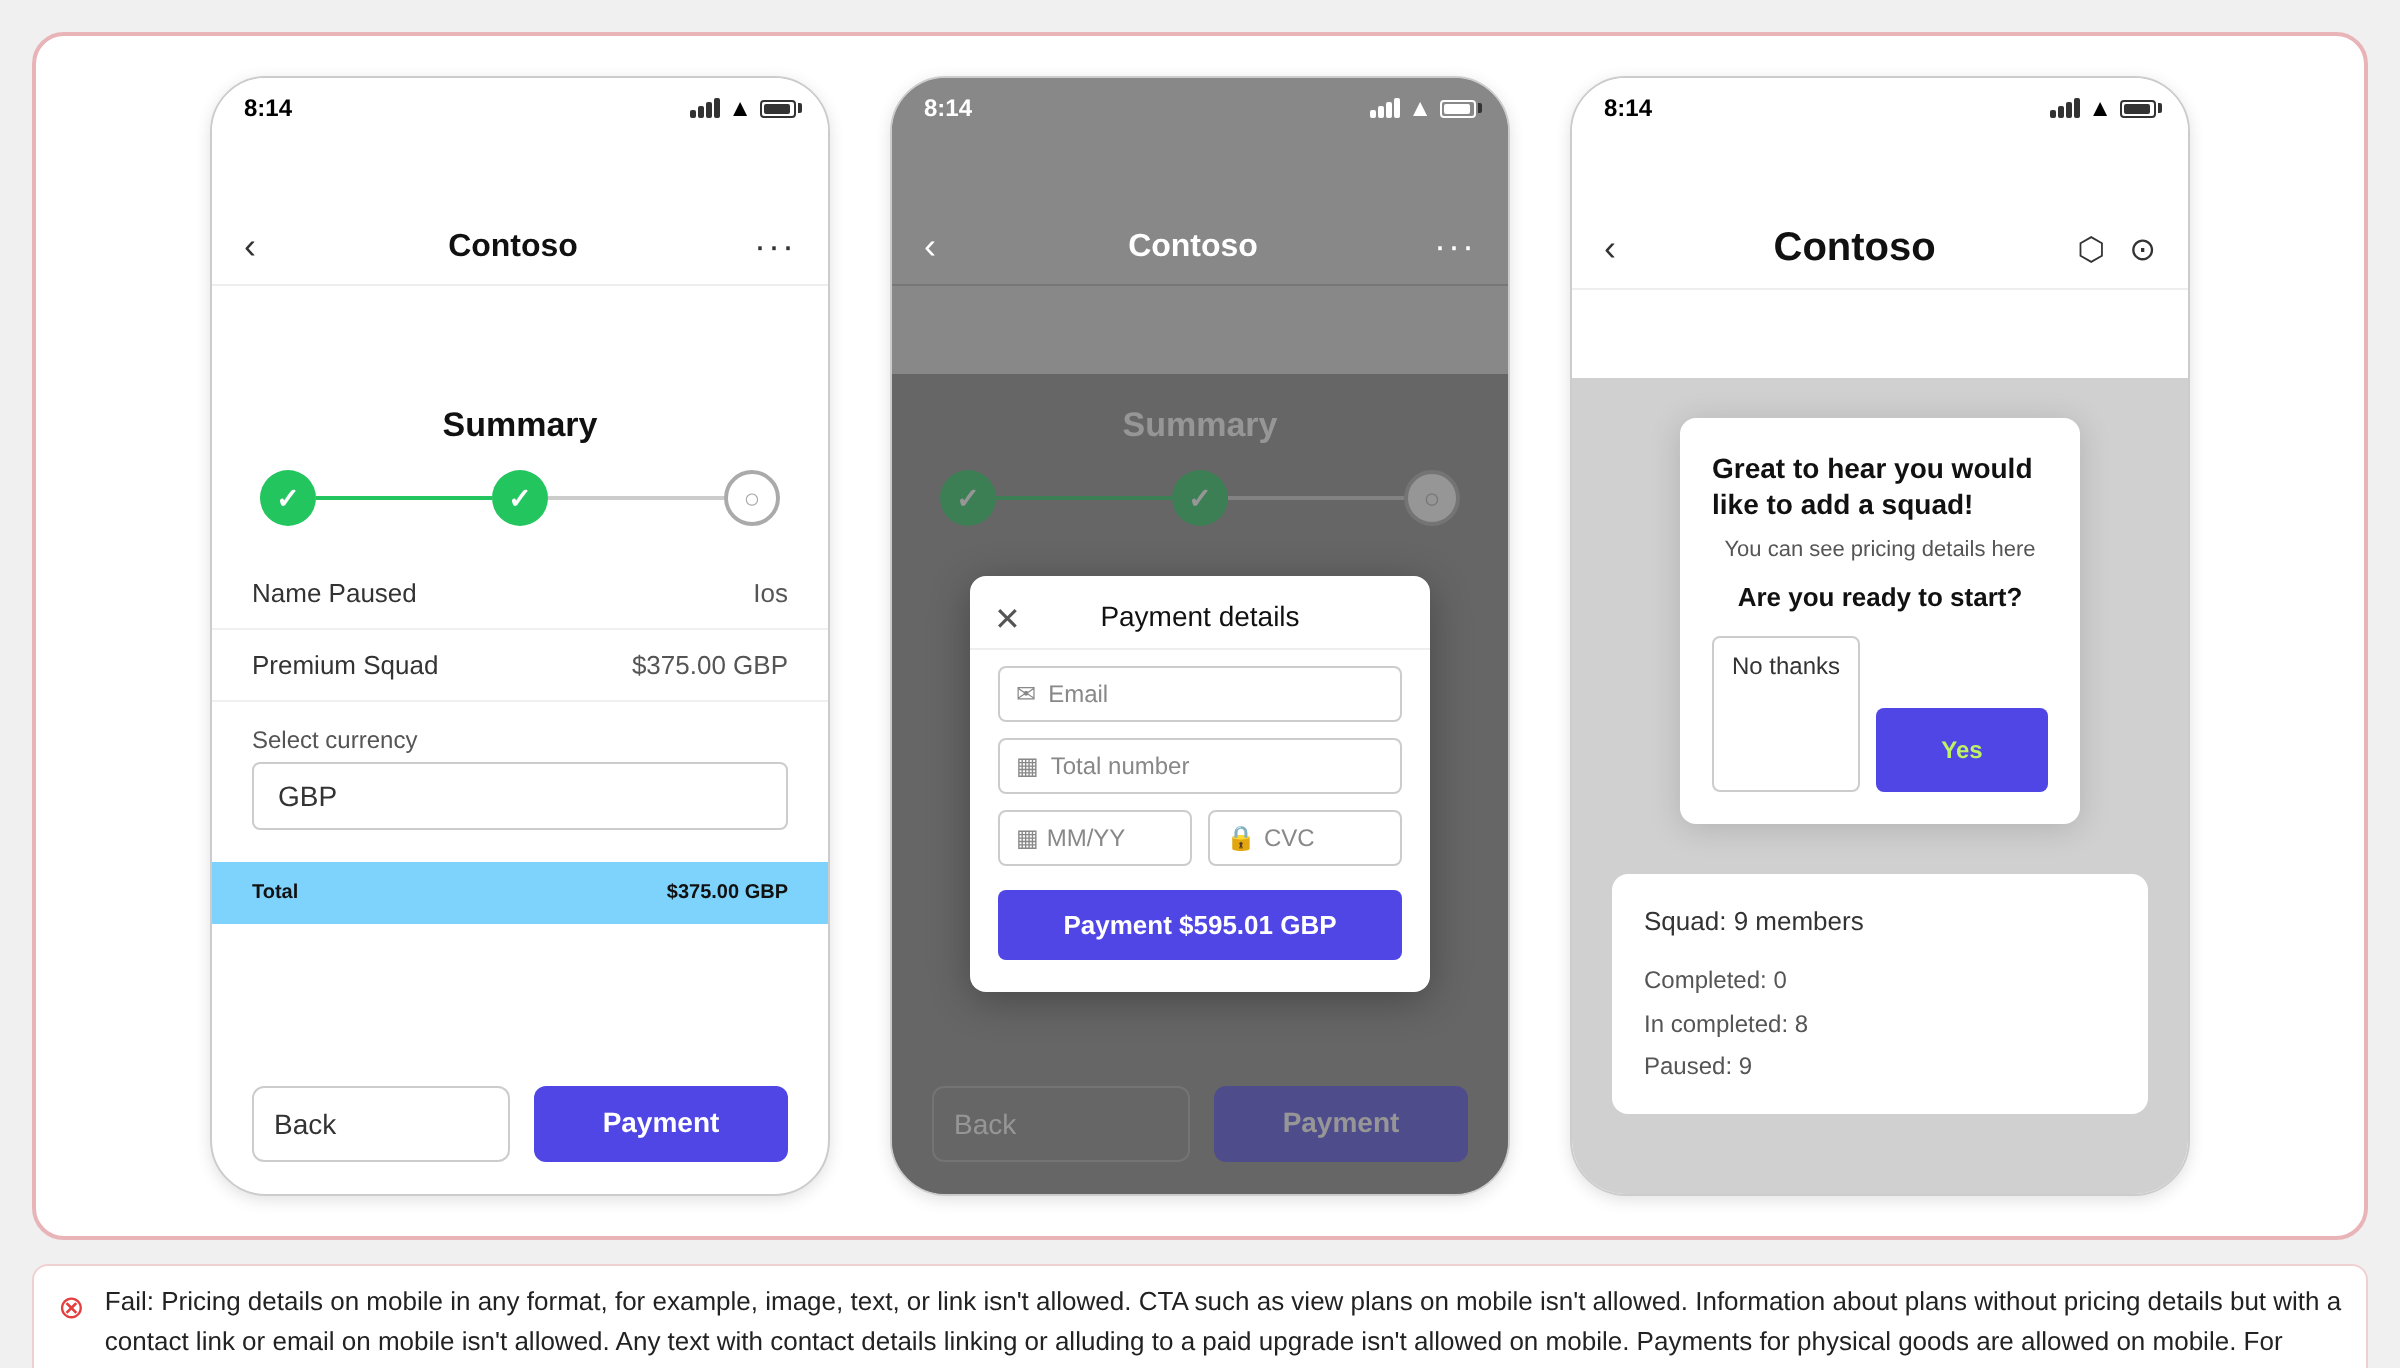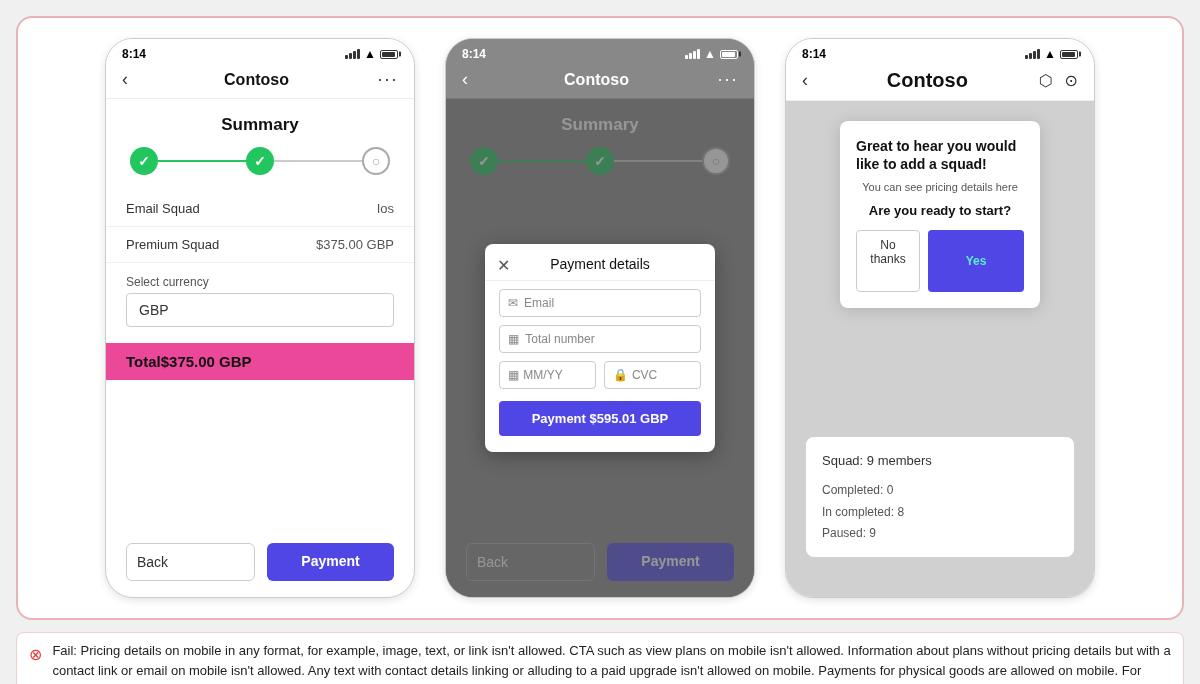"8:14" .phone { gap: none -> 44px }
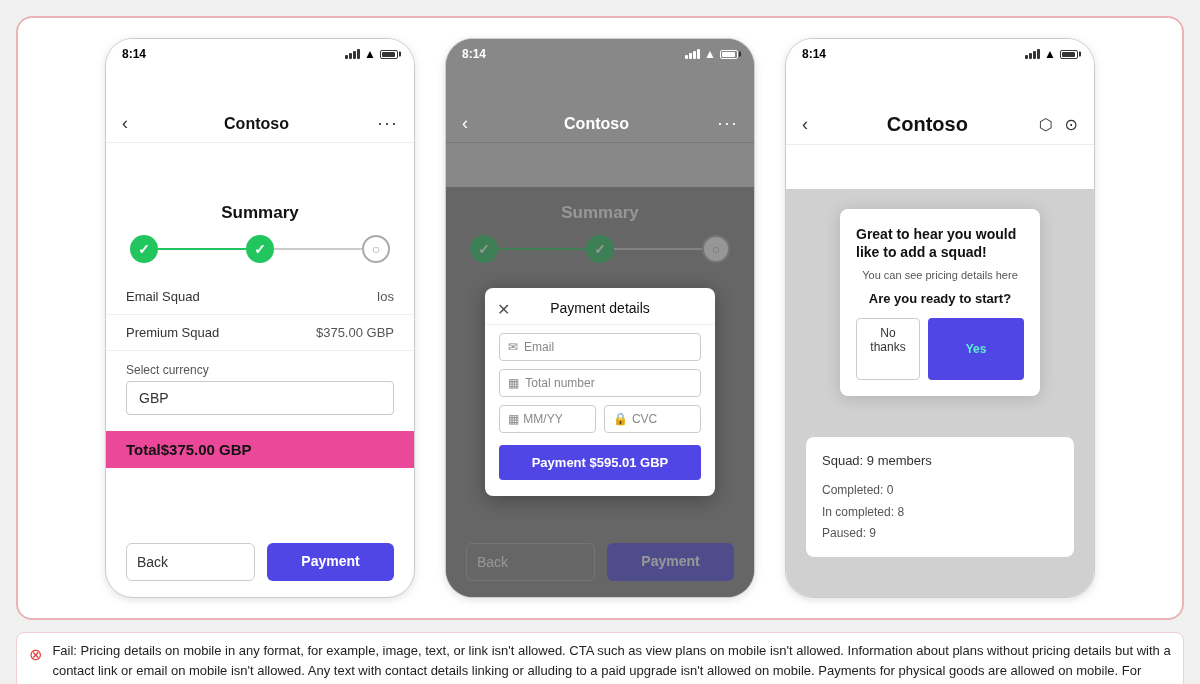"Email Squad" span.info-row-label { text: Email Squad -> Name Paused }
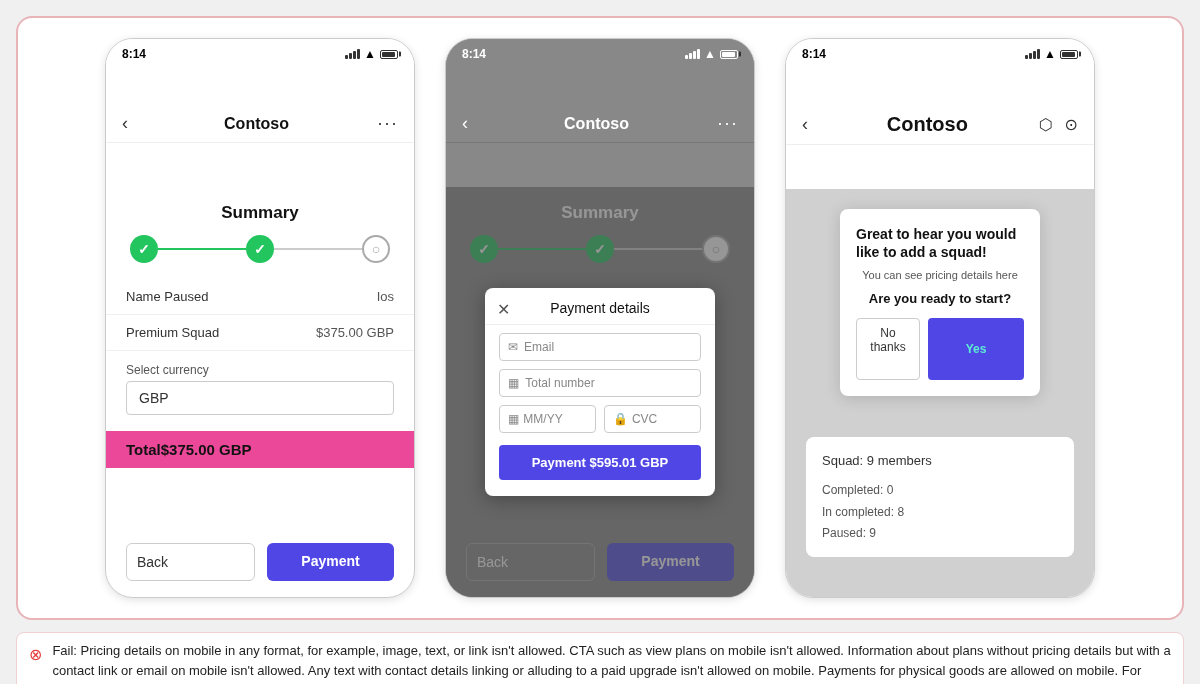"Yes" .popup-yes { color: #5eead4 -> #bef264; margin-top: none -> 36px; padding: 24px -> 14px }
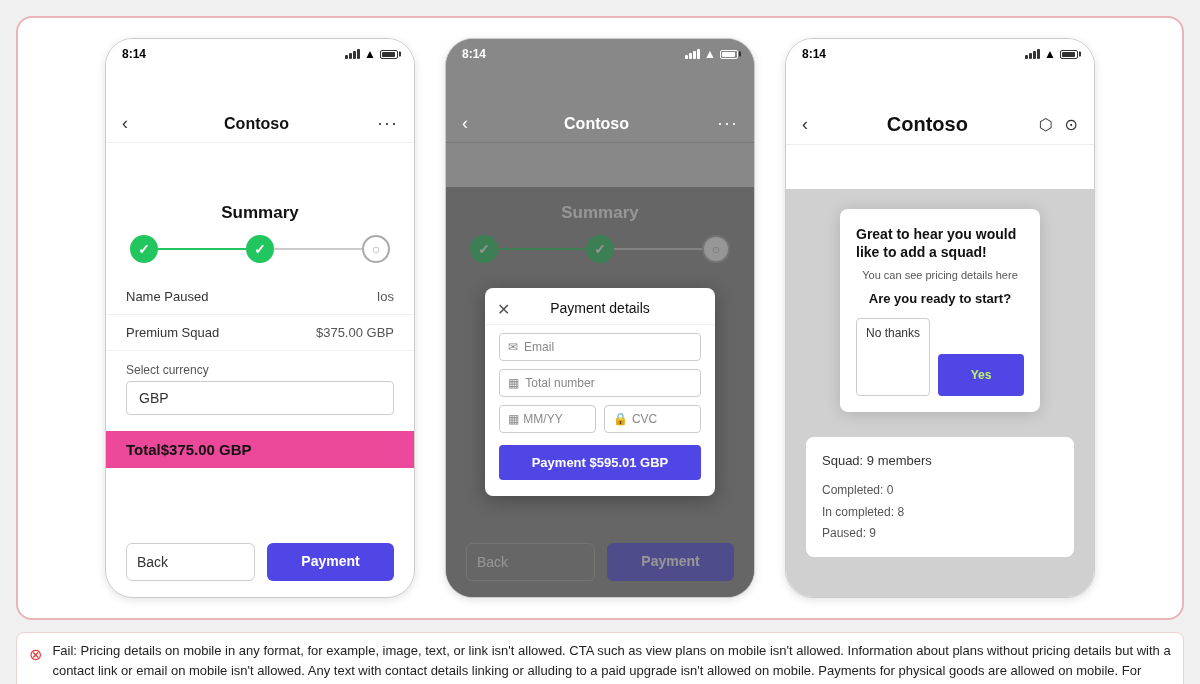"Total" .total-row { background: #ec4899 -> #7dd3fc; font-size: 15px -> 10px; justify-content: none -> space-between }
